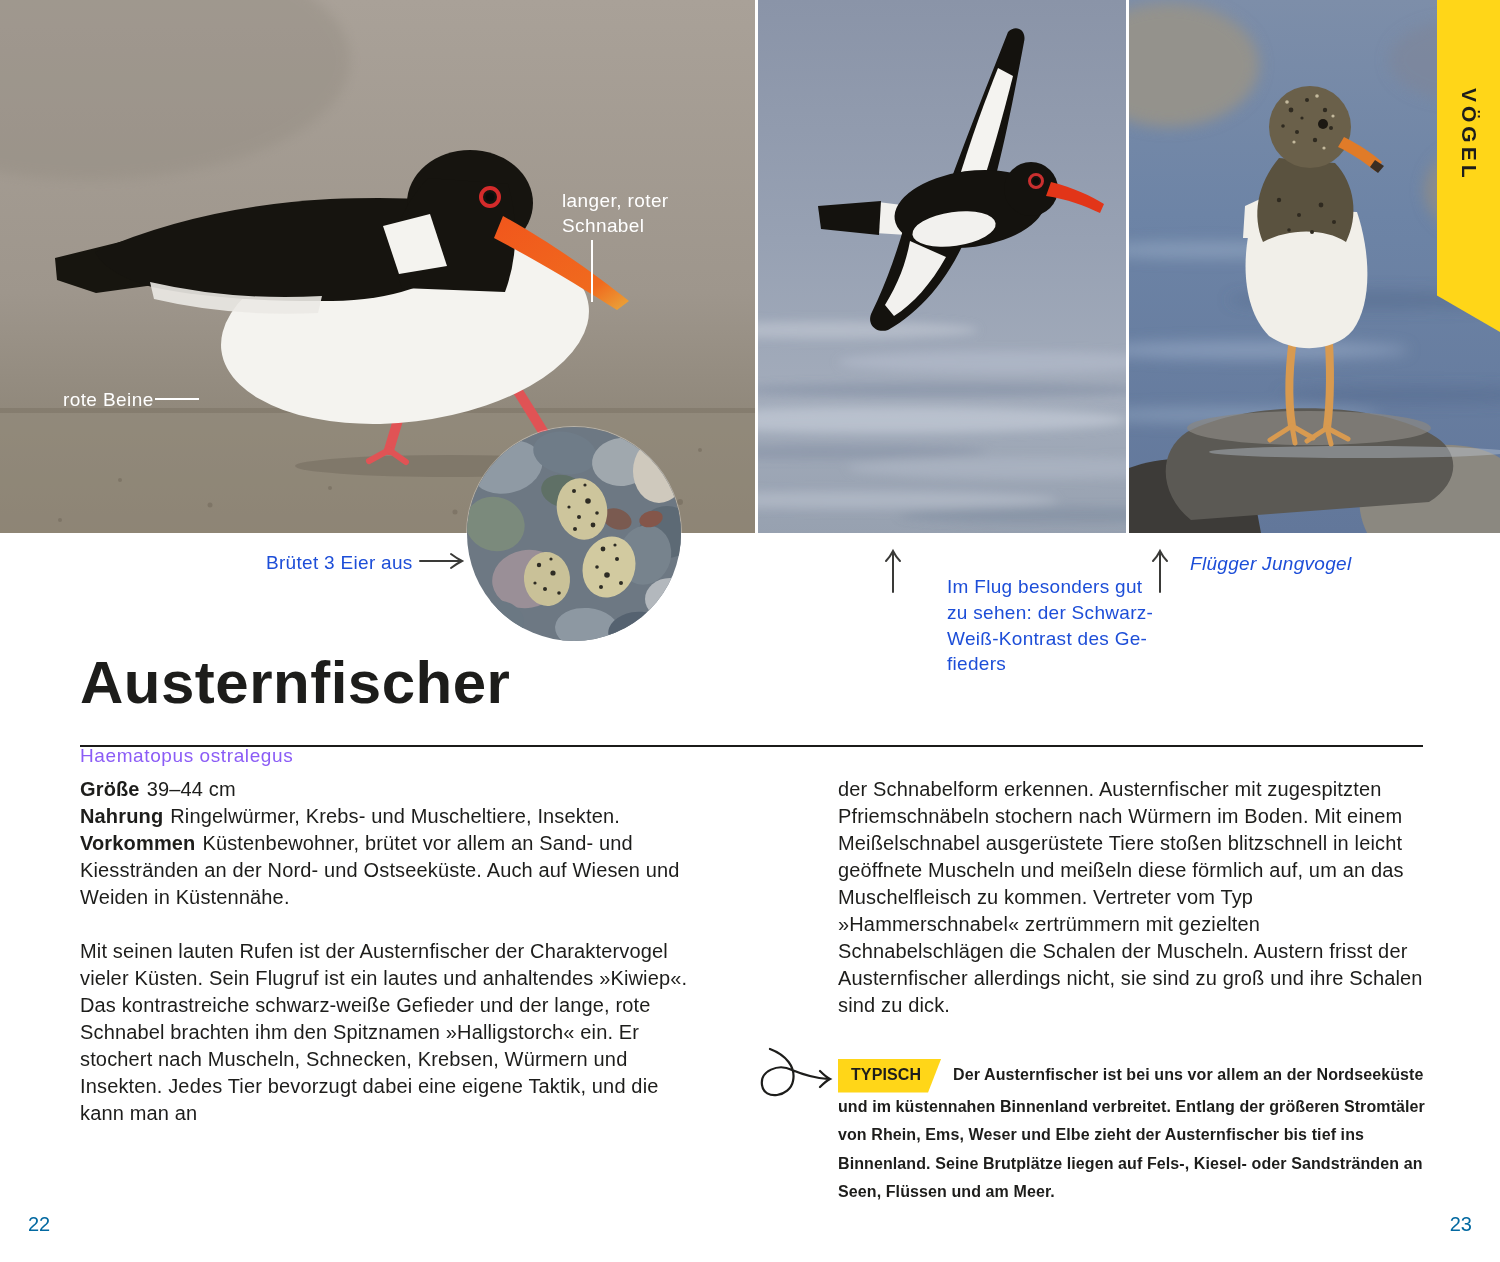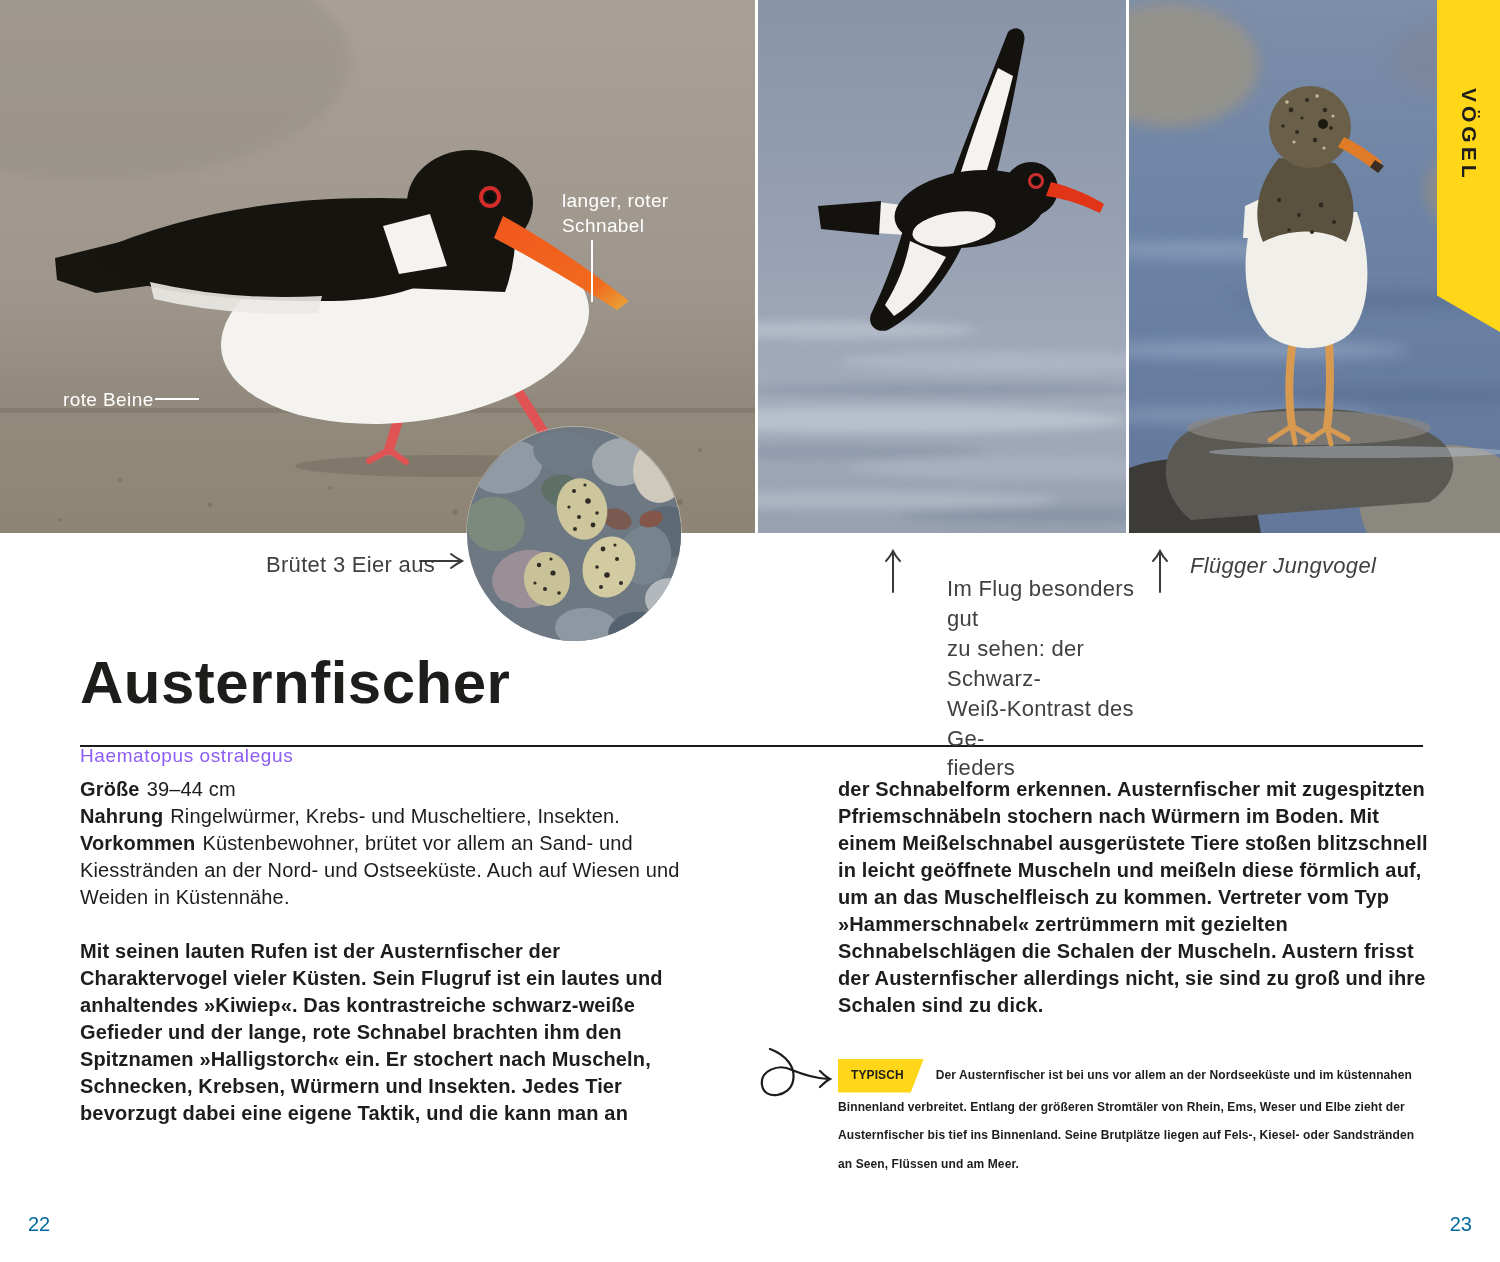"Brütet 3 Eier aus" .caption { color: #404040 -> #1d4ed8; font-size: 22px -> 19px }
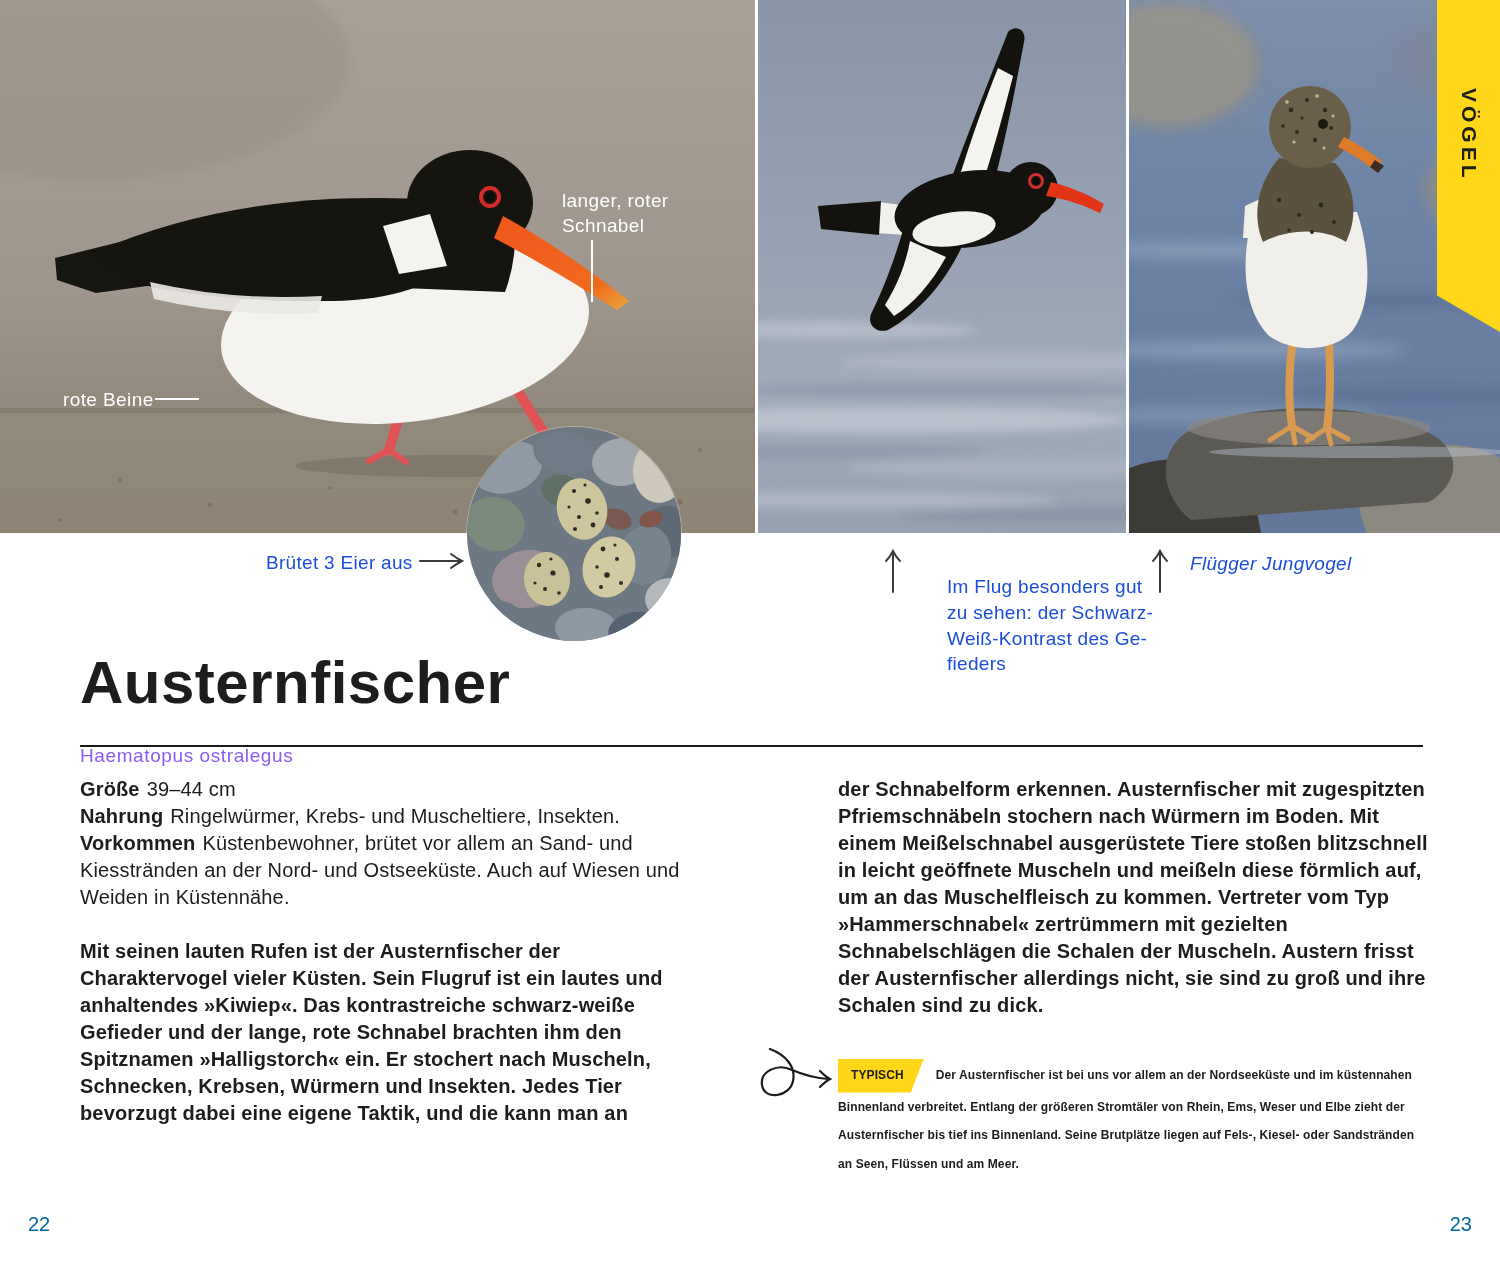"der Schnabelform erkennen." .para { font-weight: bold -> none }
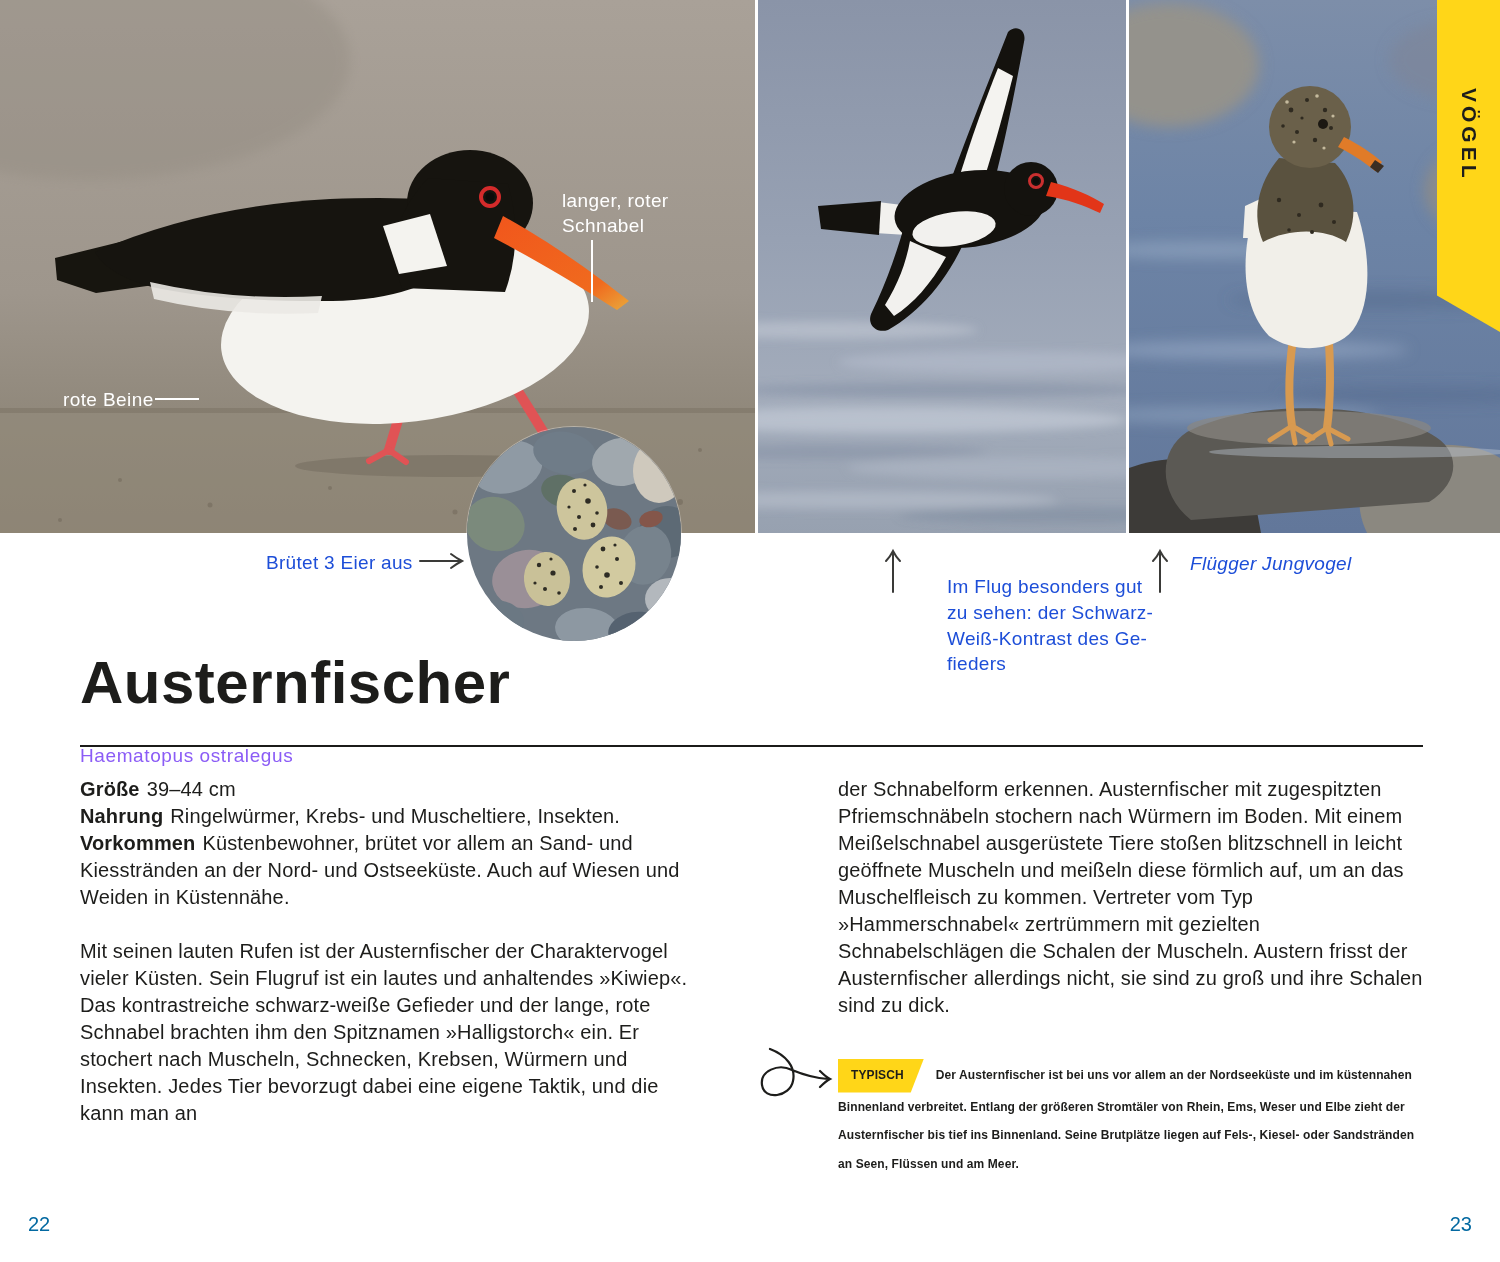"TYPISCH Der Austernfischer ist bei" .typ-text { font-size: 12px -> 16px }
